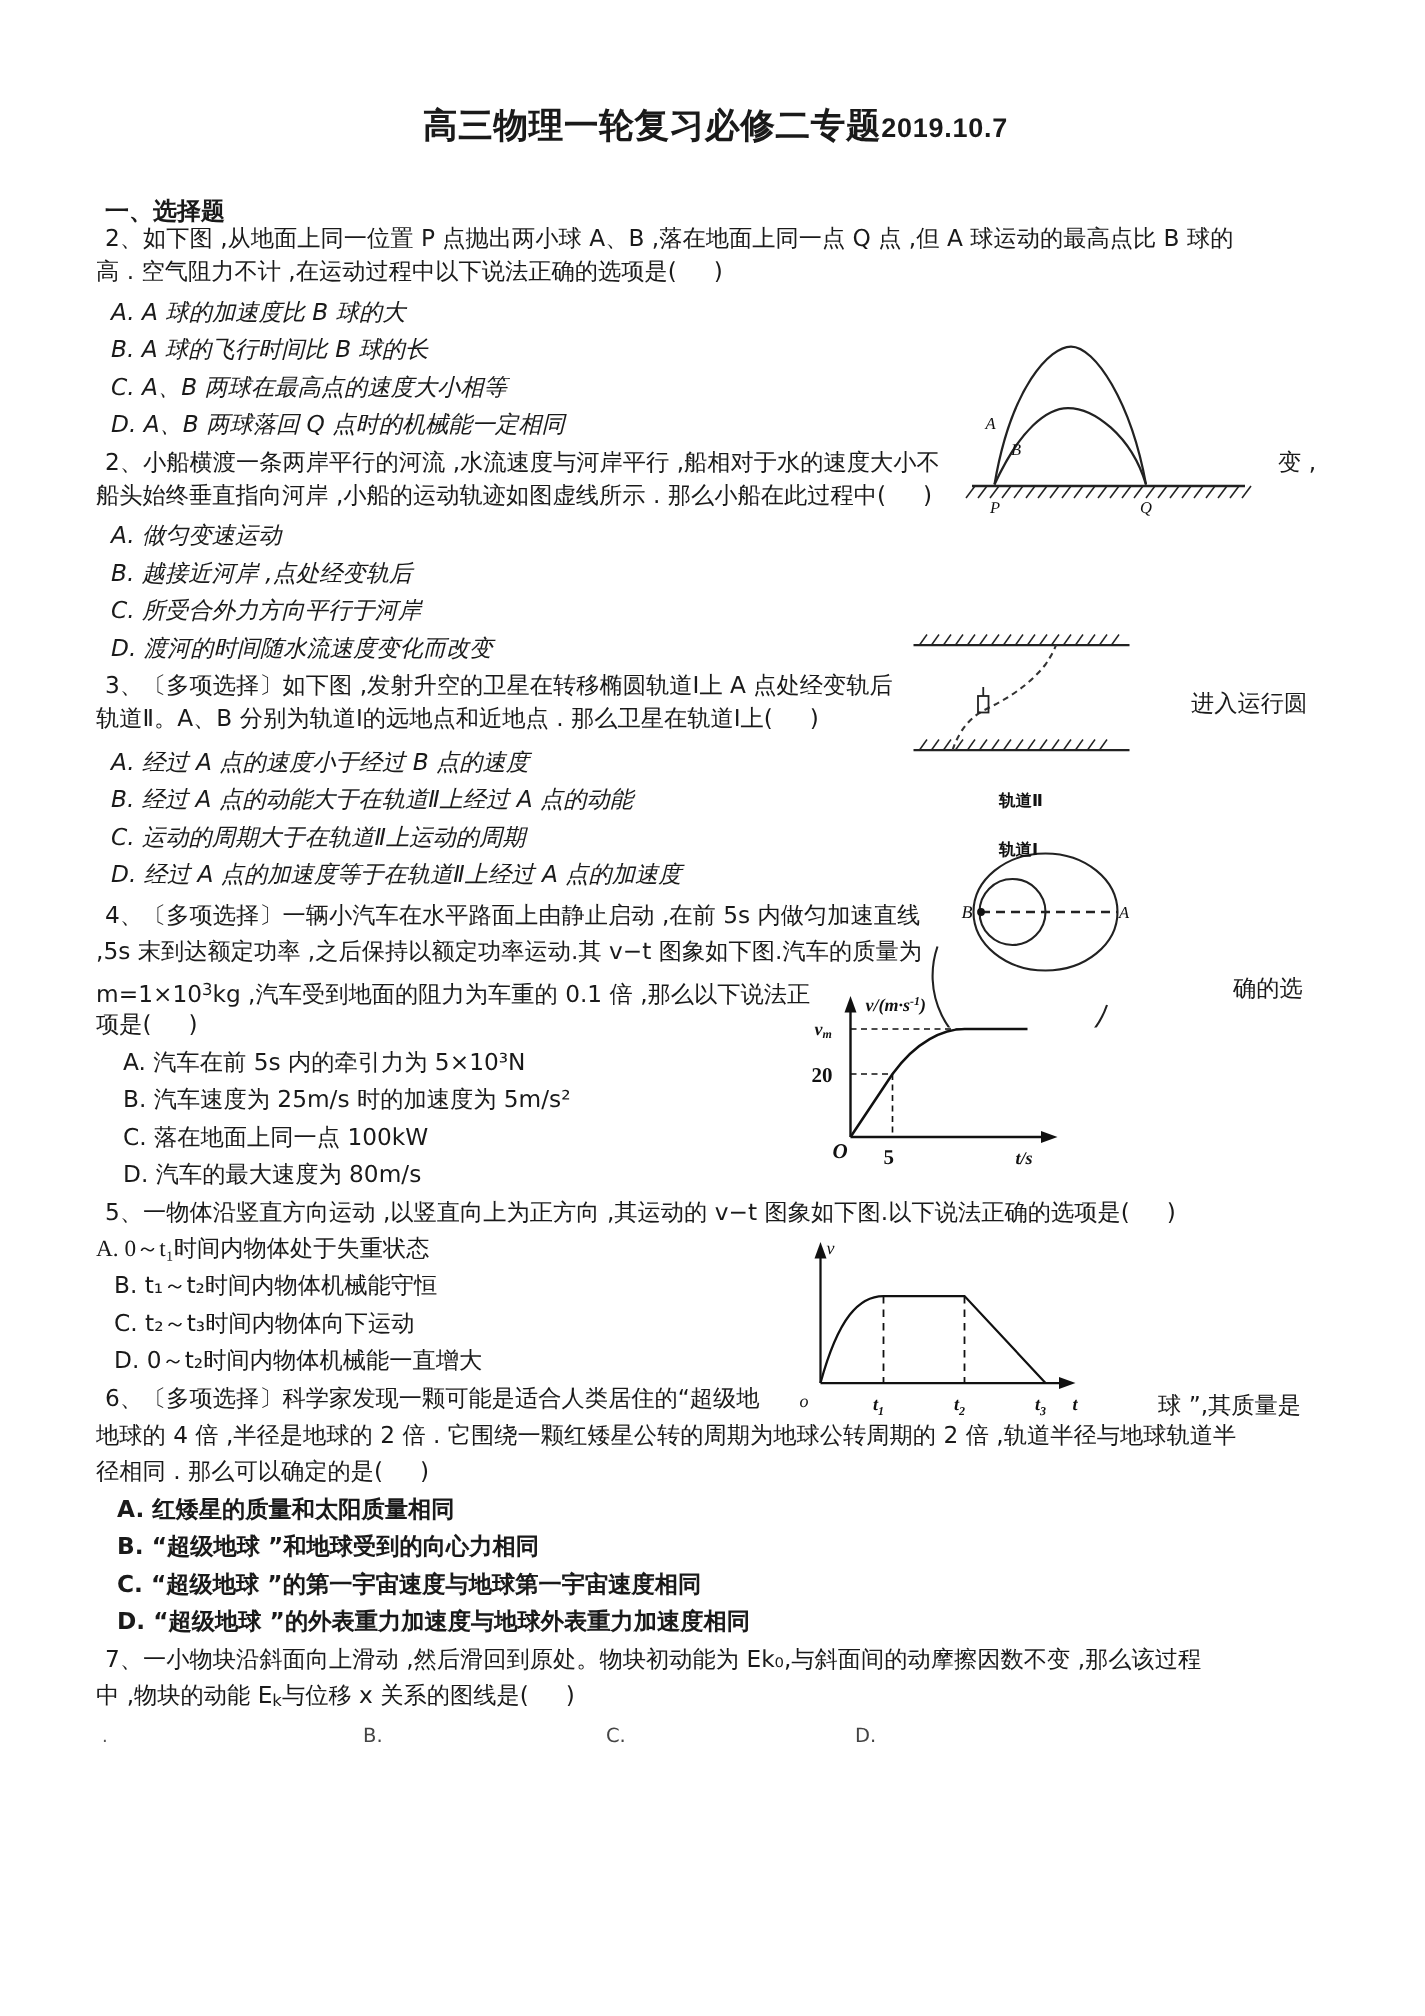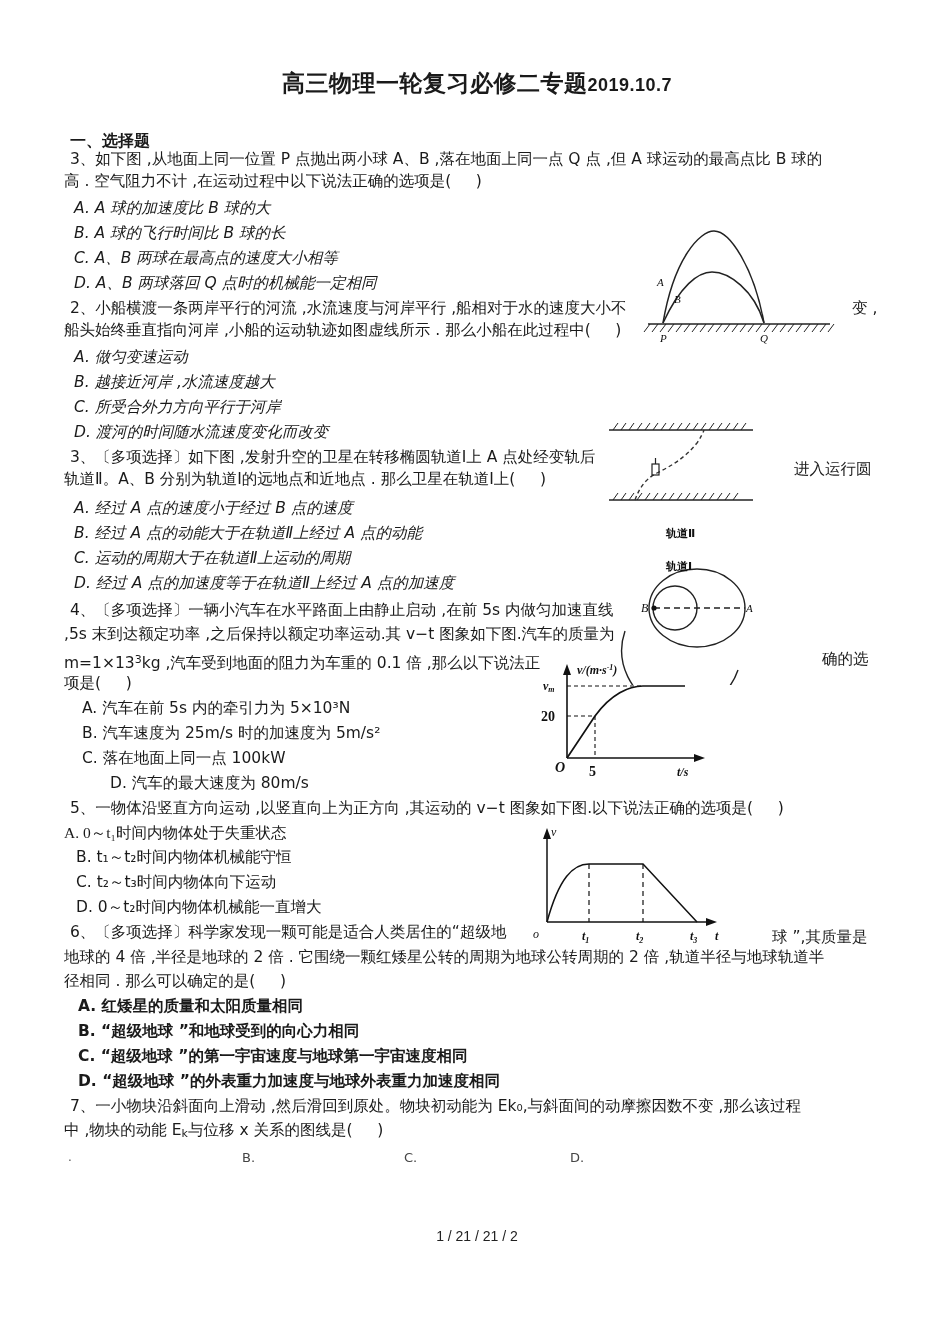"3、如下图 ,从地面上同一位置 P 点抛出两小球 A、B" div.ln { text: 3 -> 2 }
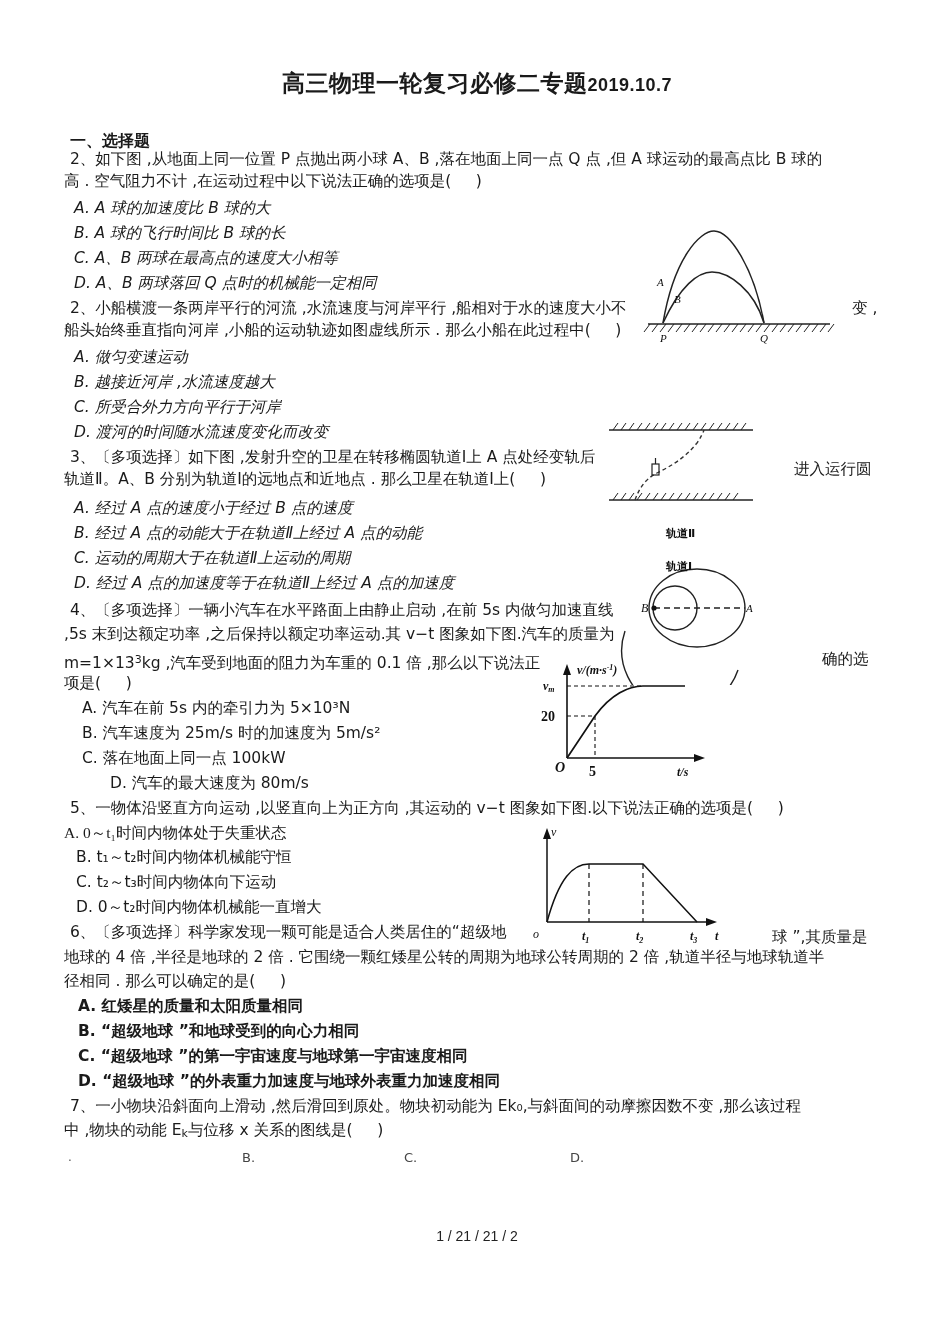"B. 越接近河岸 ,水流速度越大" div.ln { text: ,水流速度越大 -> ,点处经变轨后 }
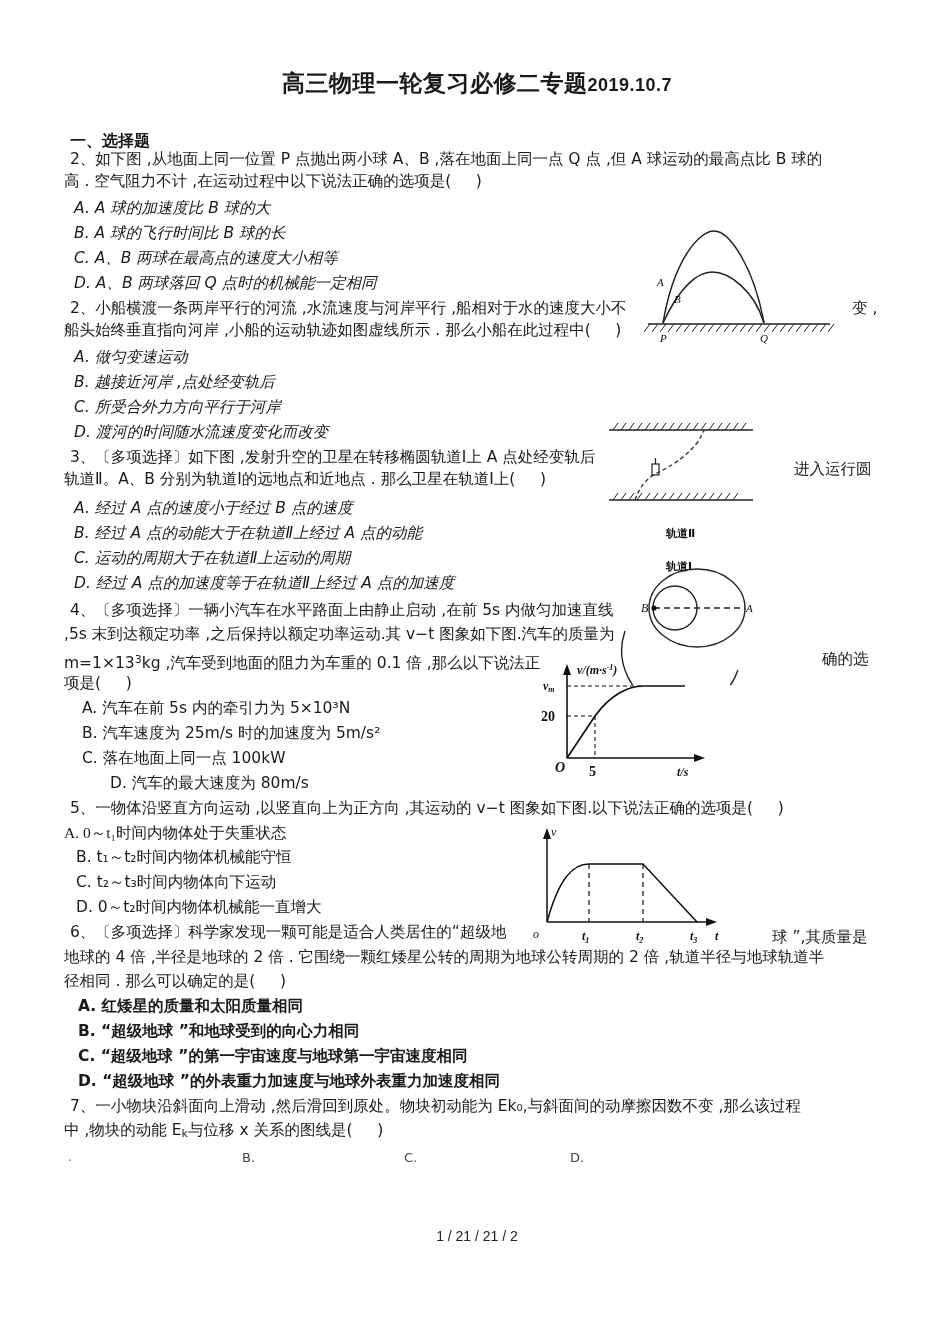"m=1×13" span { text: 13 -> 10 }
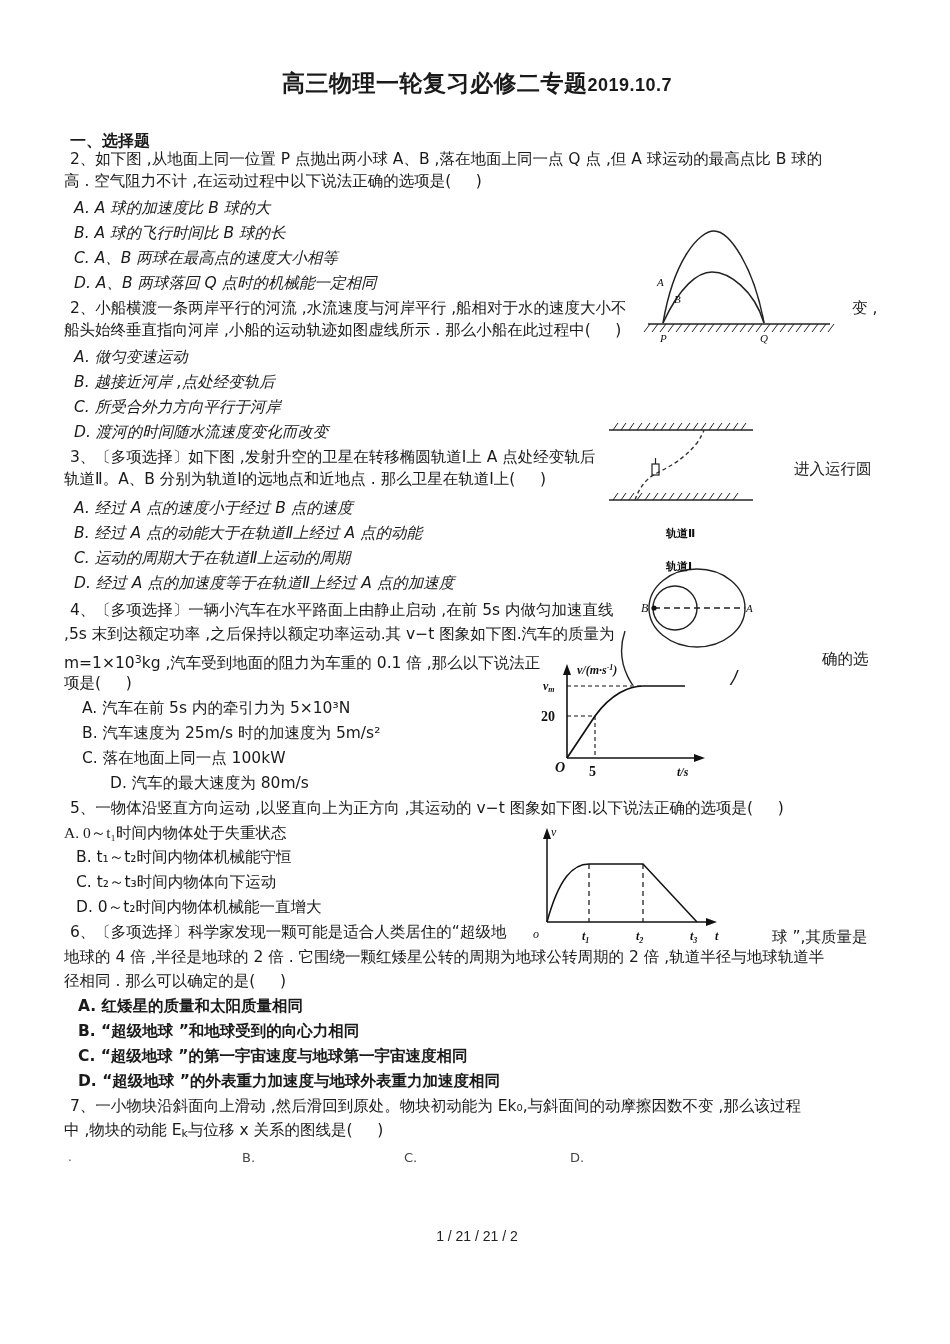"D. 汽车的最大速度为 80m/s" div.ln { margin-left: 28px -> none }
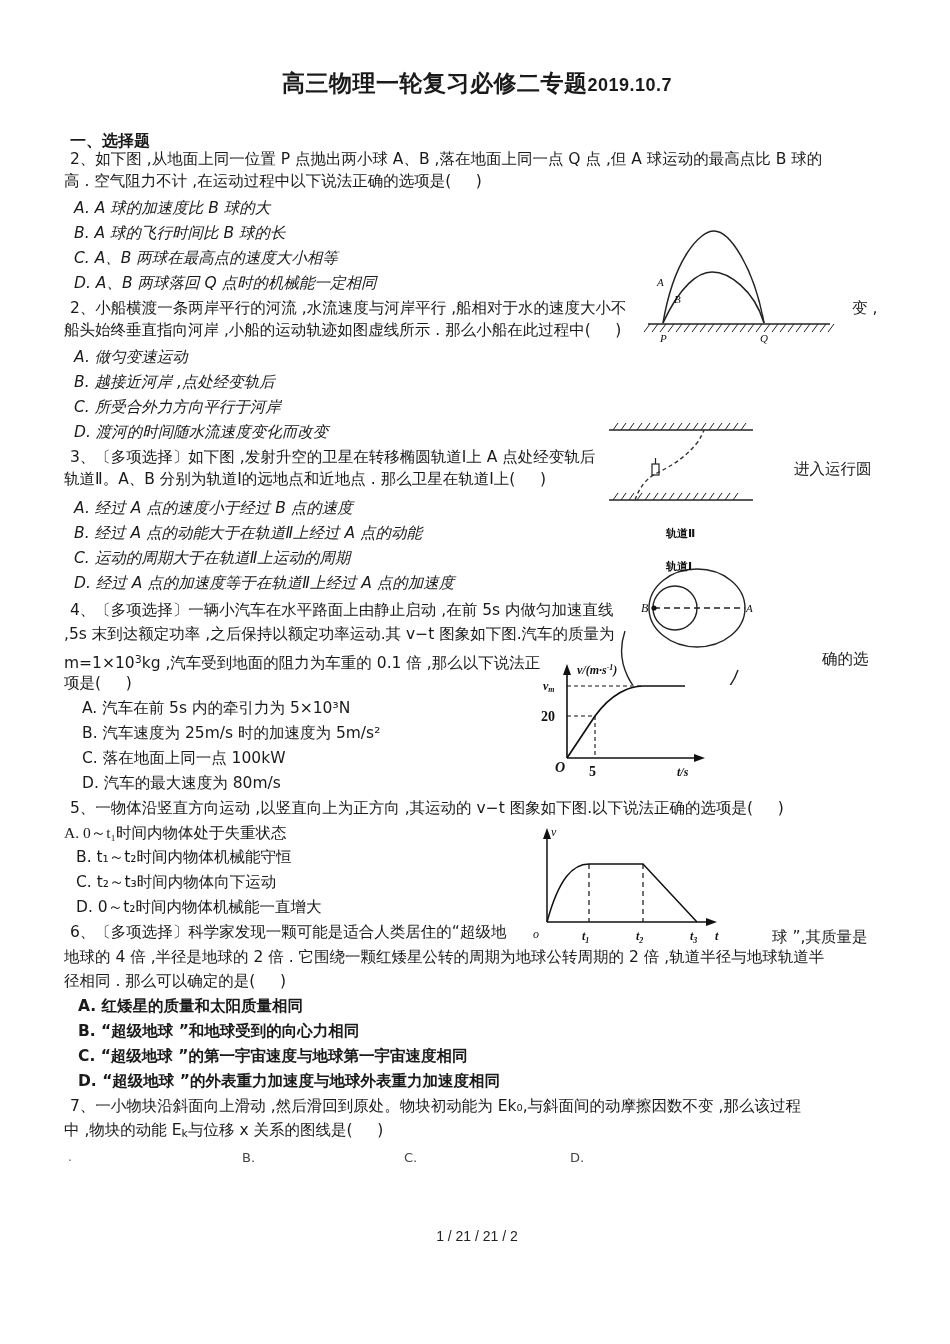"1 / 21 / 21" div.footer { html: <div>1 / 21 / 21 / 2</div> -> none }
